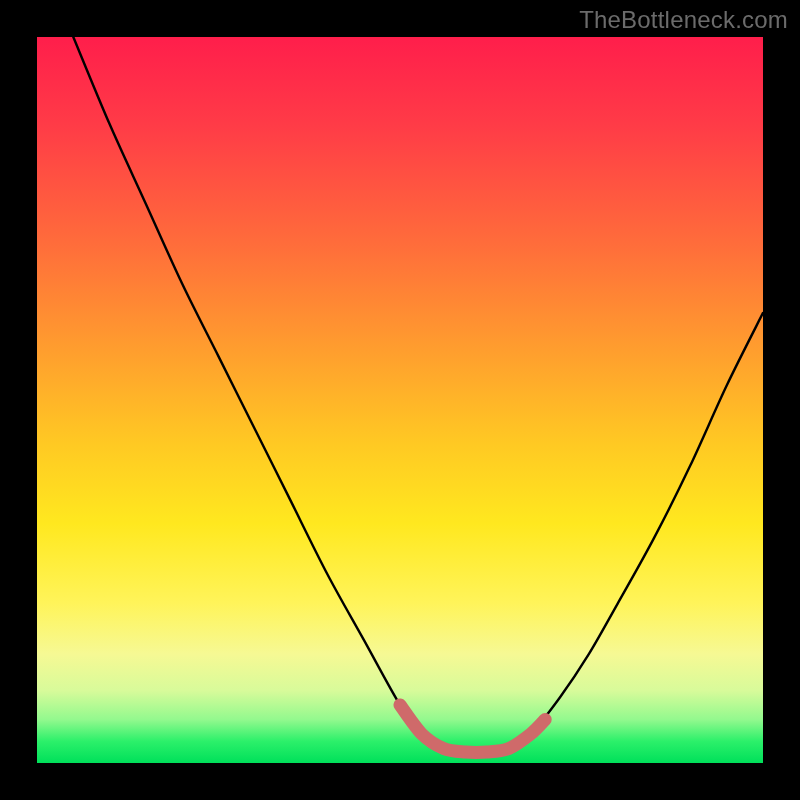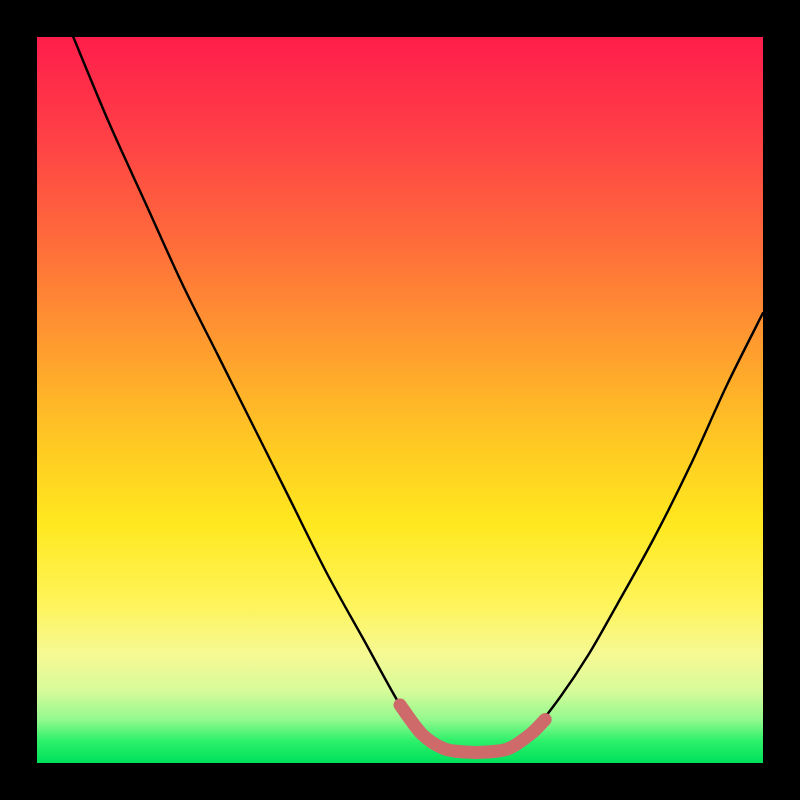"TheBottleneck.com" div.watermark { html: none -> <div>TheBottleneck.com</div> }
